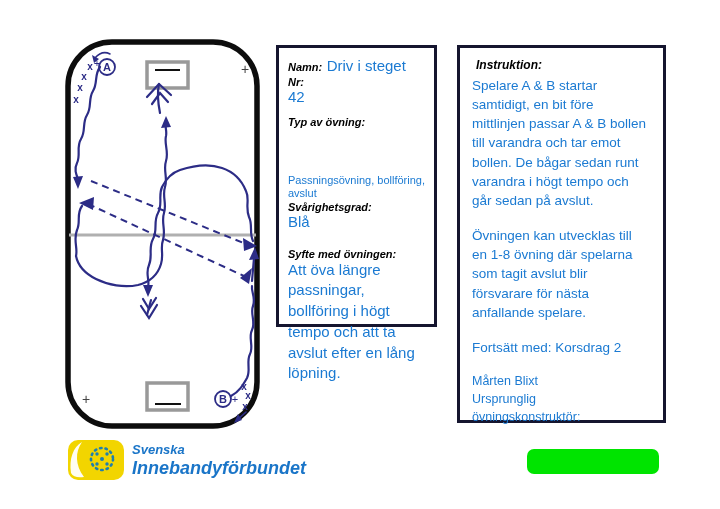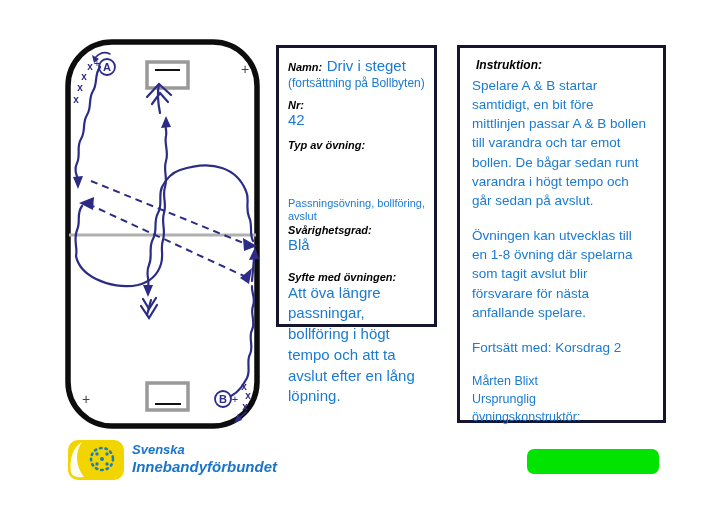"(fortsättning på Bollbyten)" div.block { html: <div>(fortsättning på Bollbyten)</div> -> none }
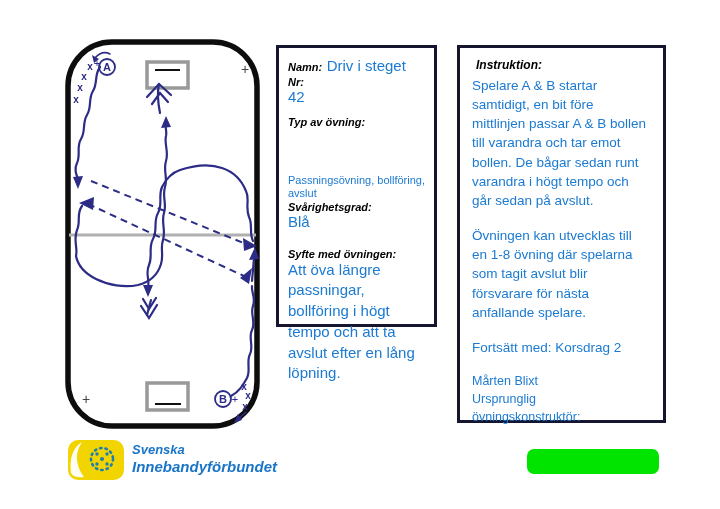"Innebandyförbundet" #logo-text .l2 { font-size: 15px -> 18px }
